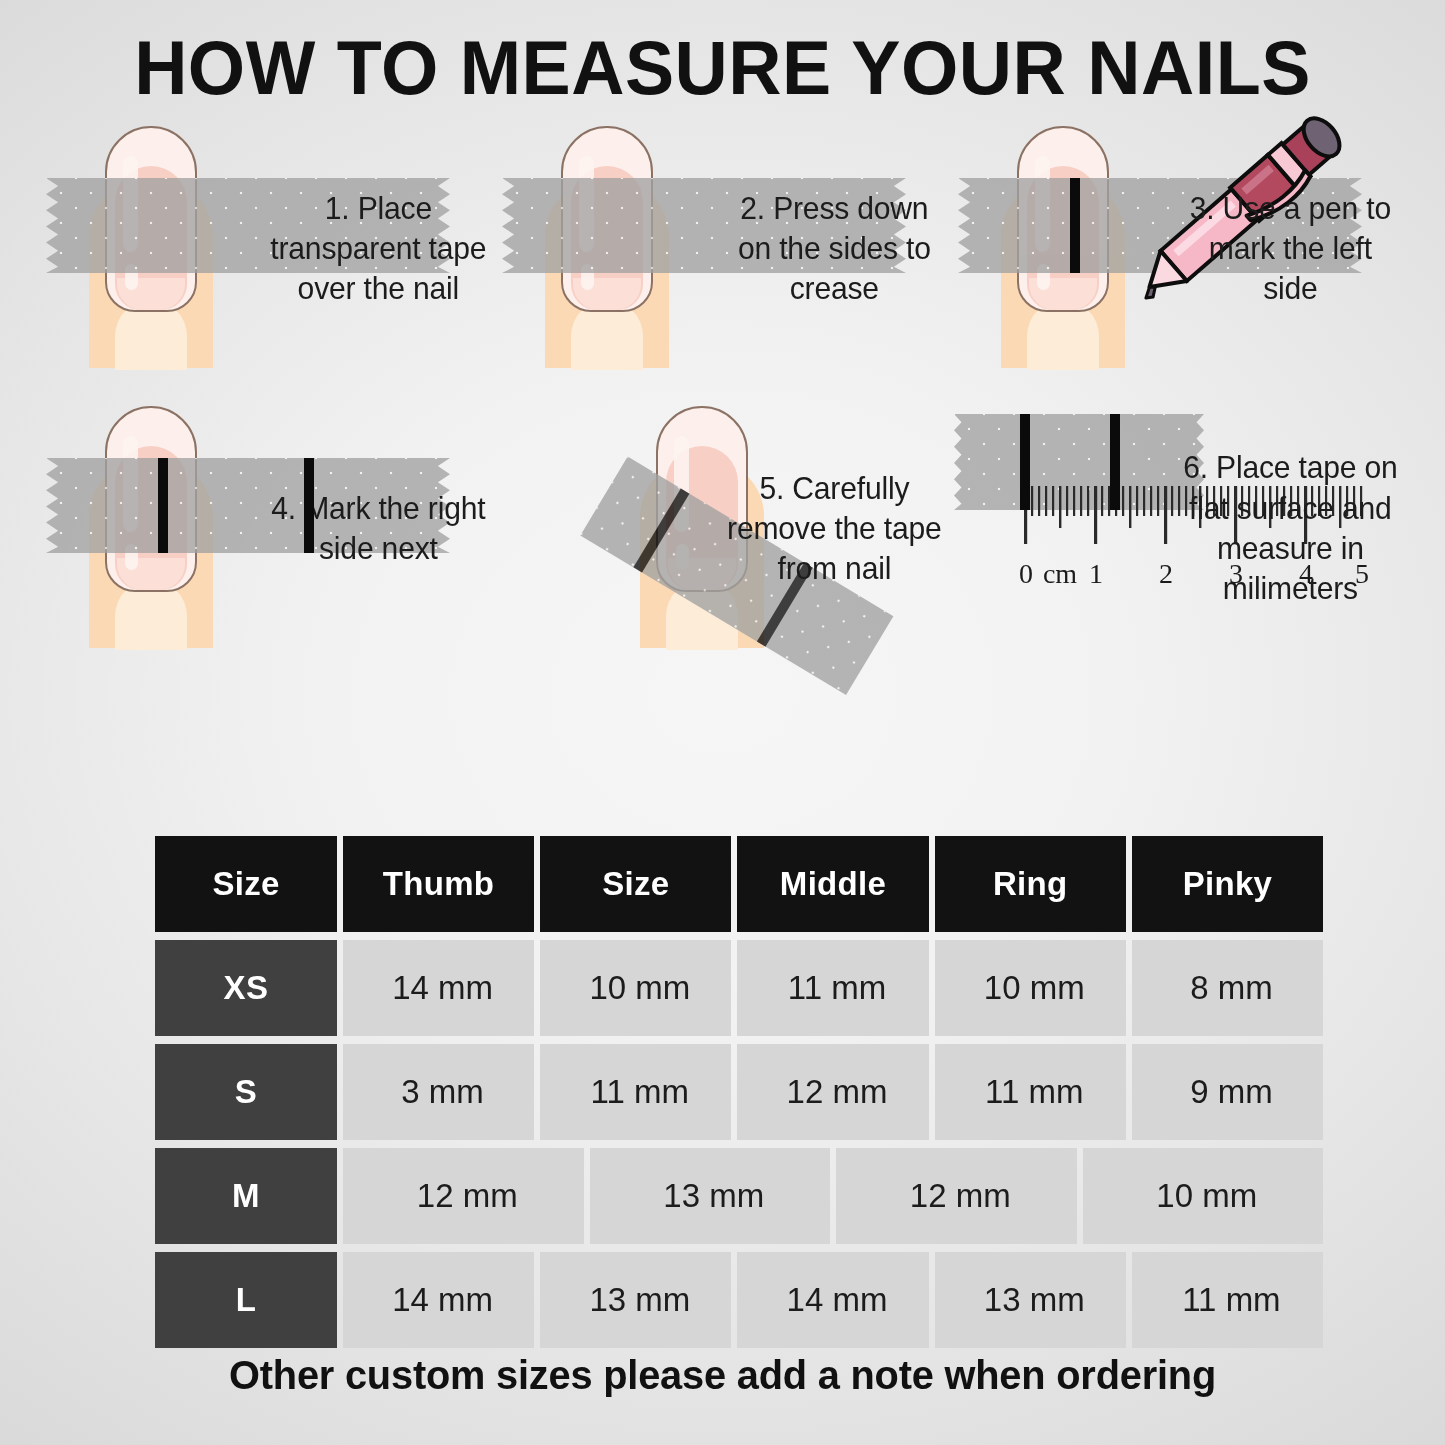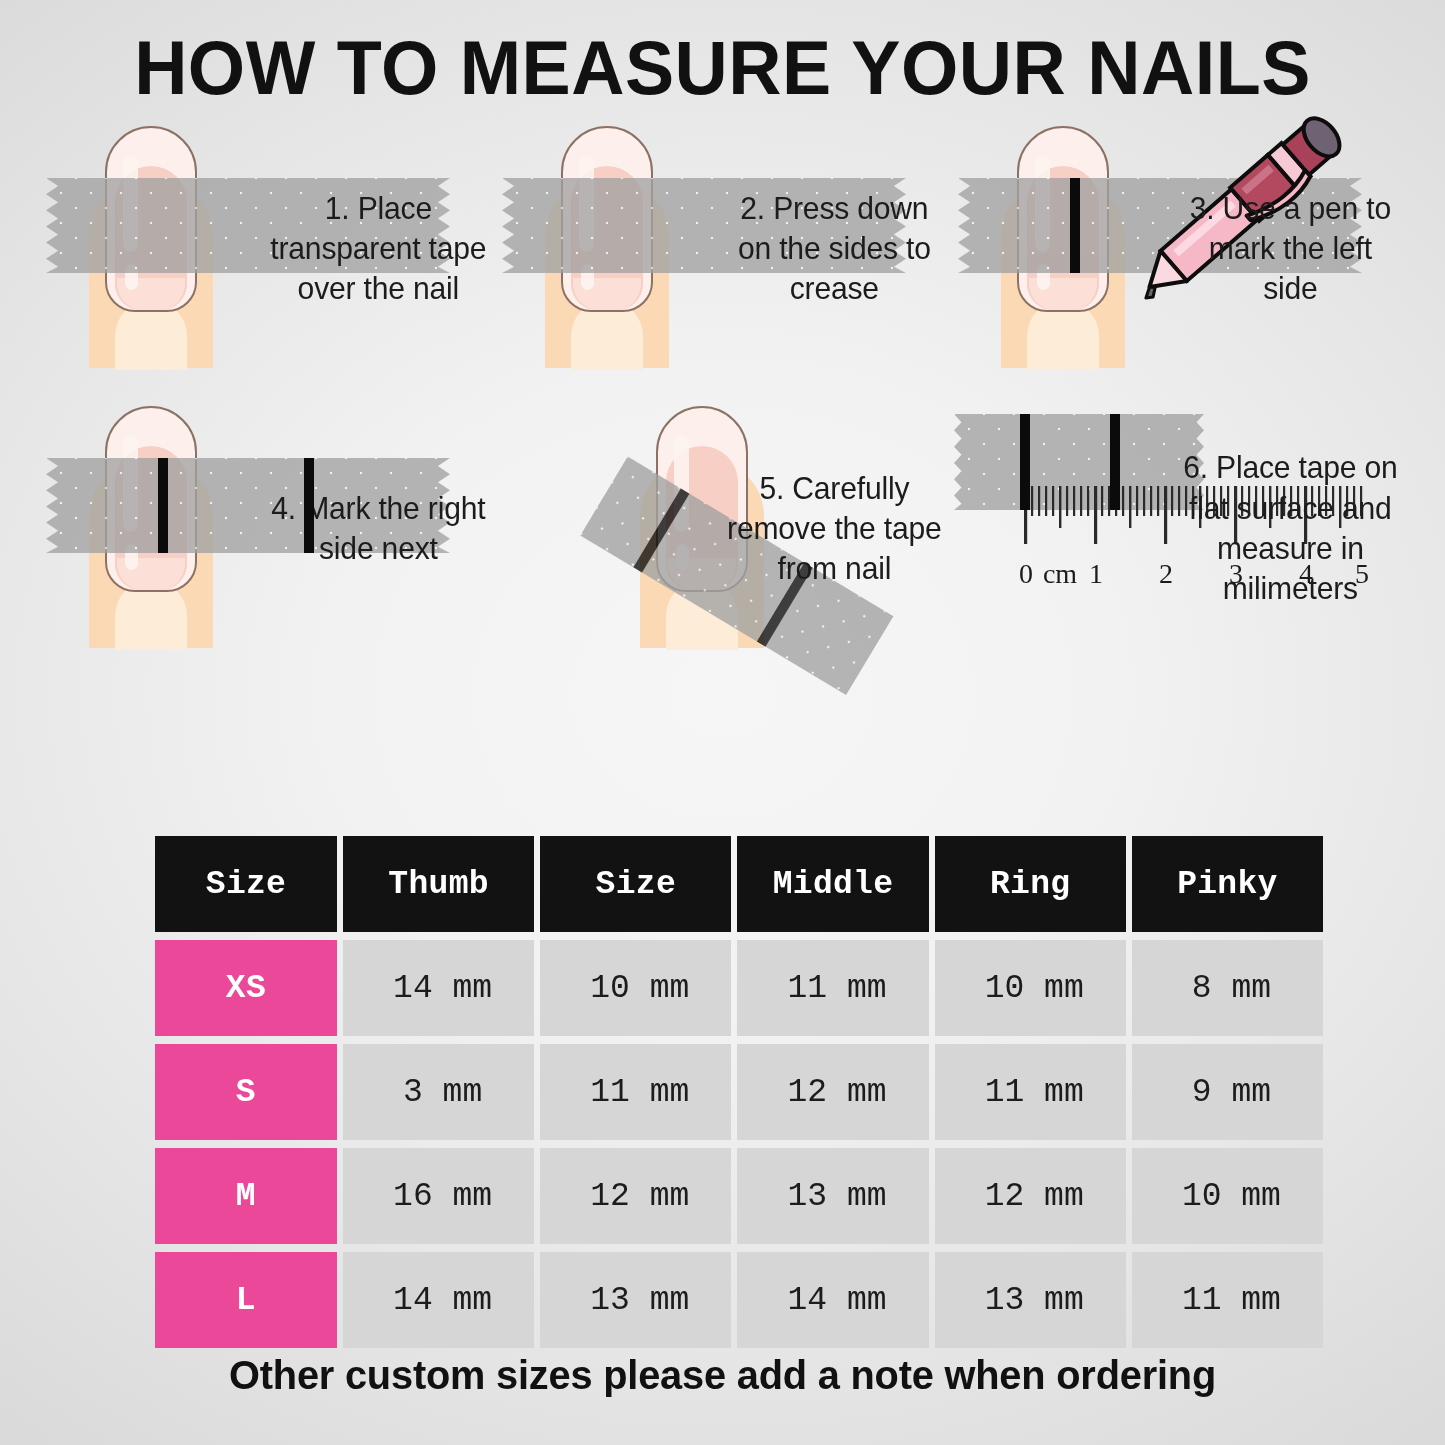"Size" .cell { font-family: Liberation Mono, monospace -> Liberation Sans, sans-serif }
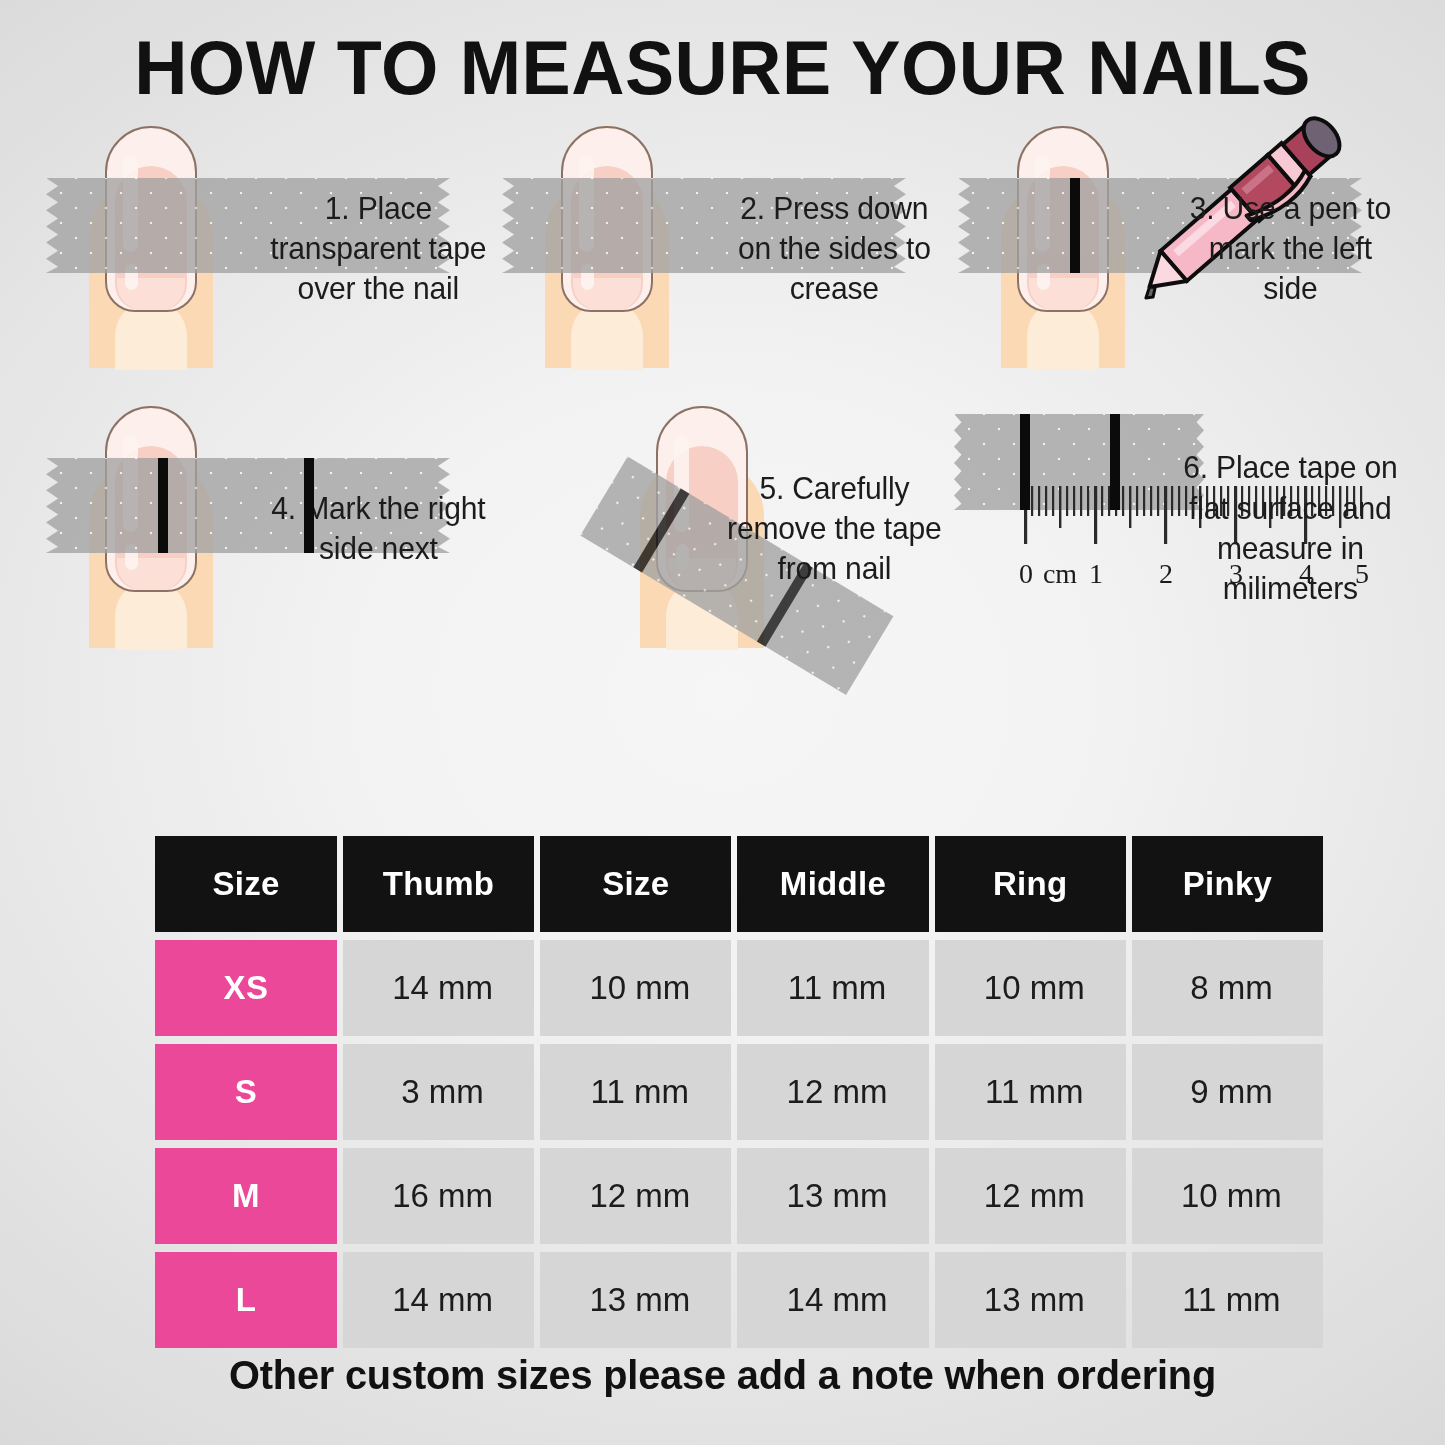"XS" .sz { background: #ec4899 -> #404040 }
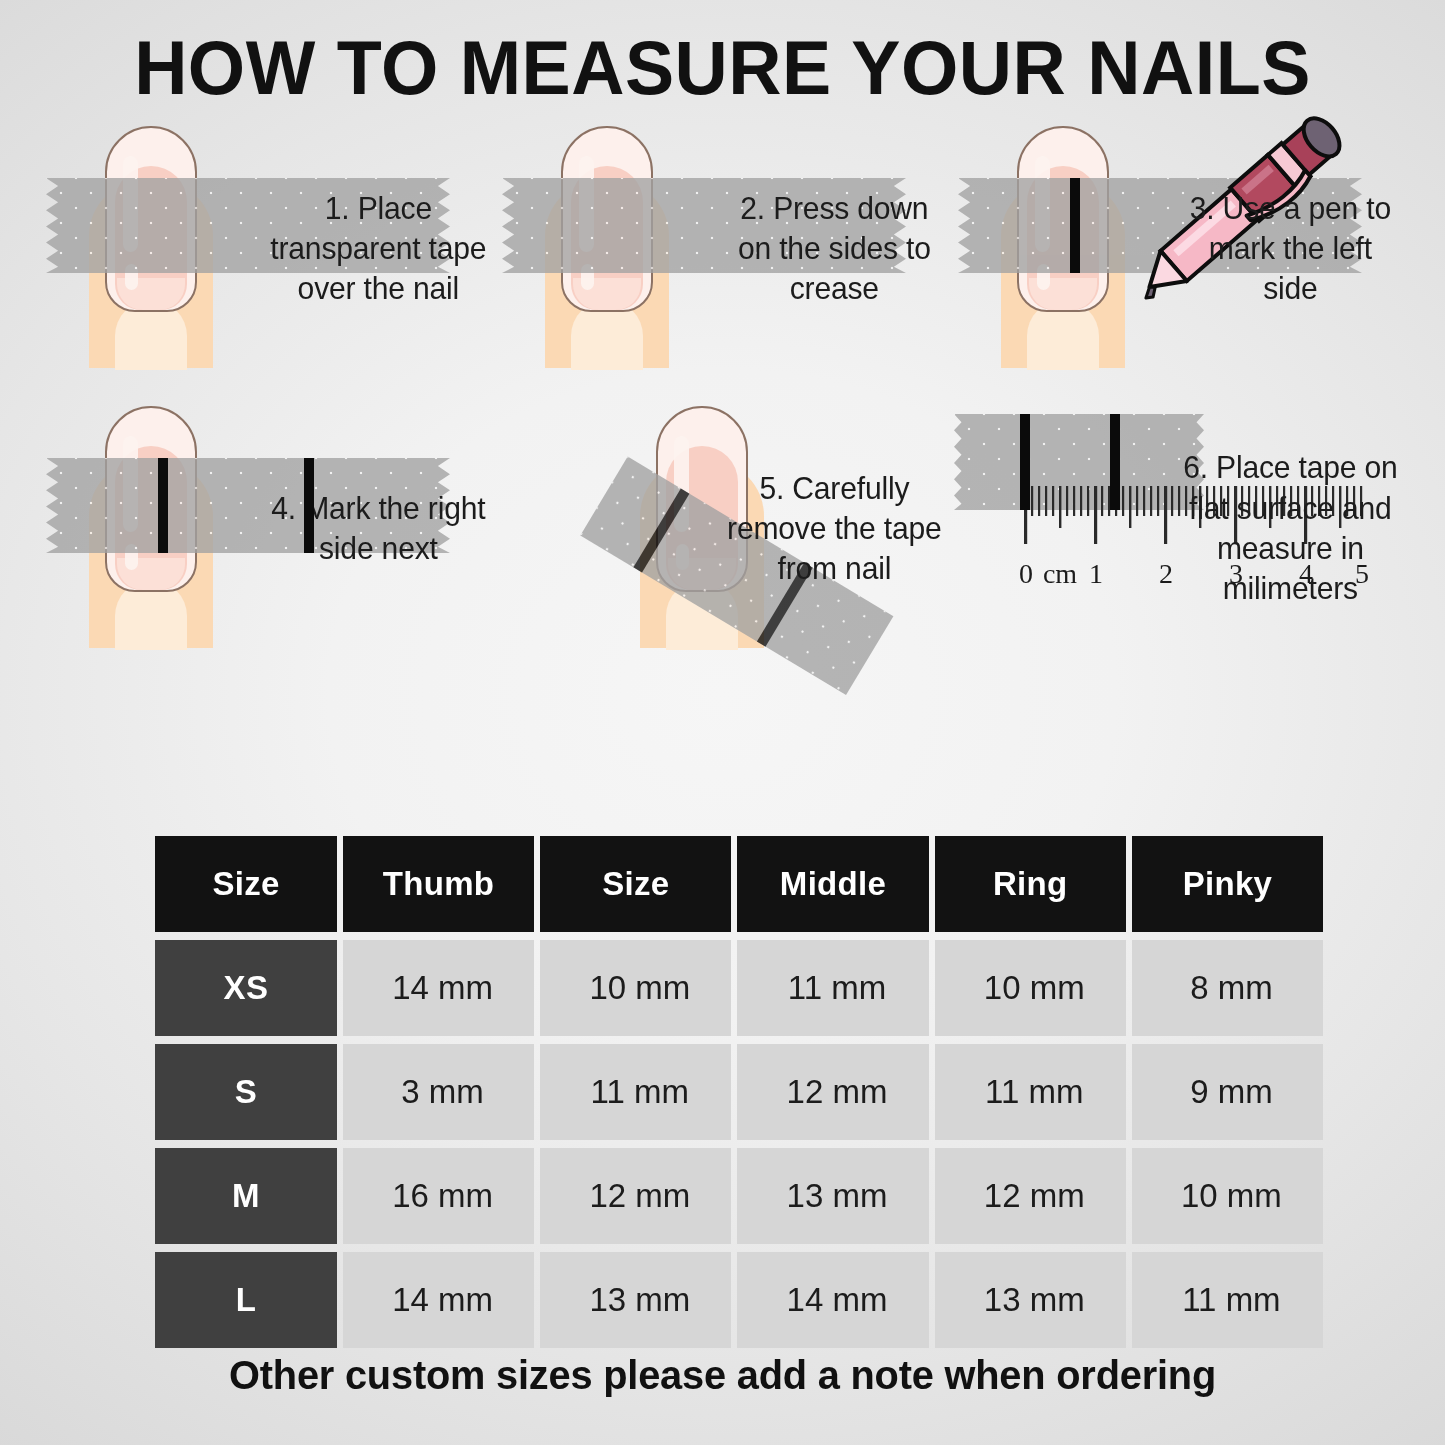"16 mm" div.cell { html: <div>16 mm</div> -> none }
